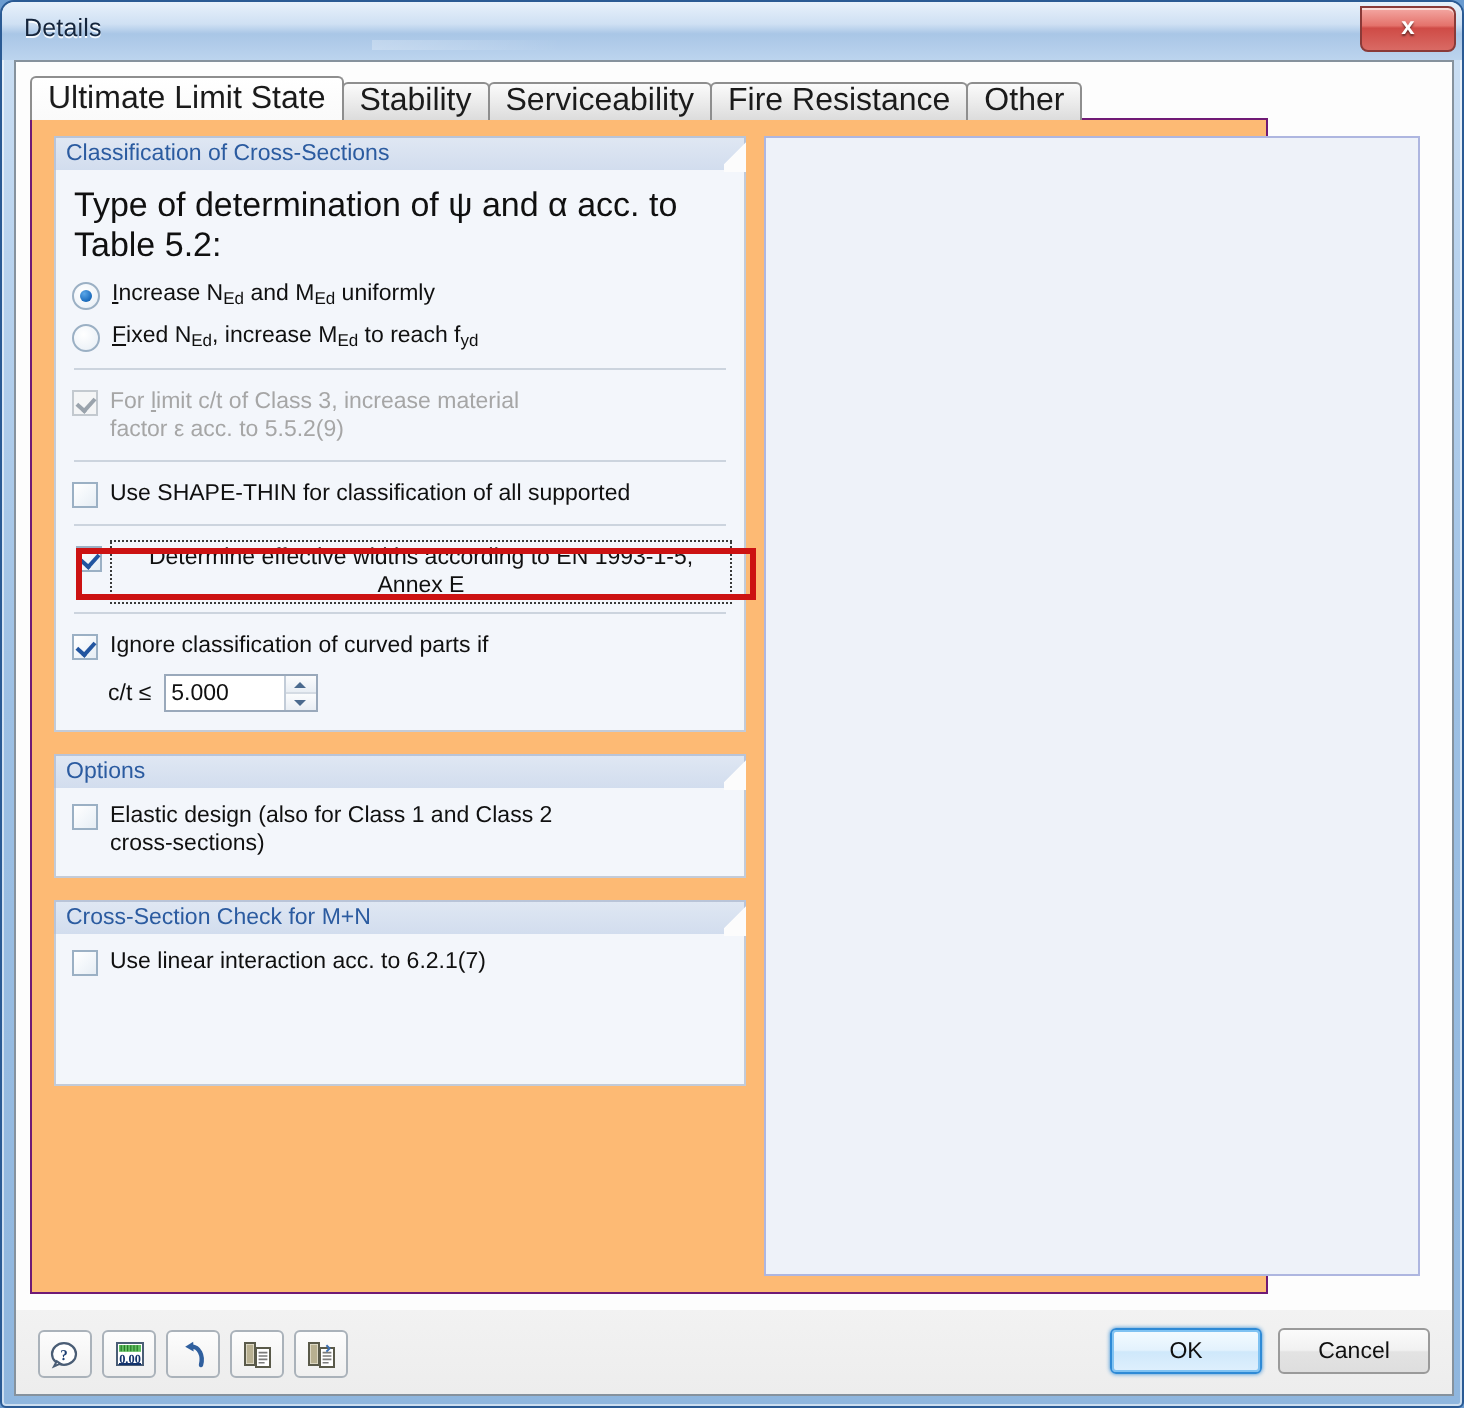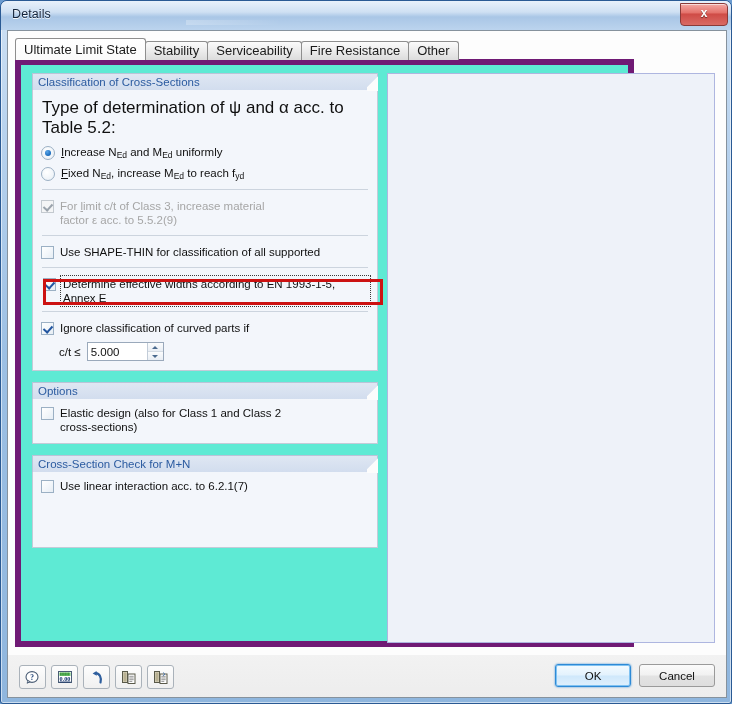"Ultimate Limit State" .tab { font-size: 13px -> 16px }
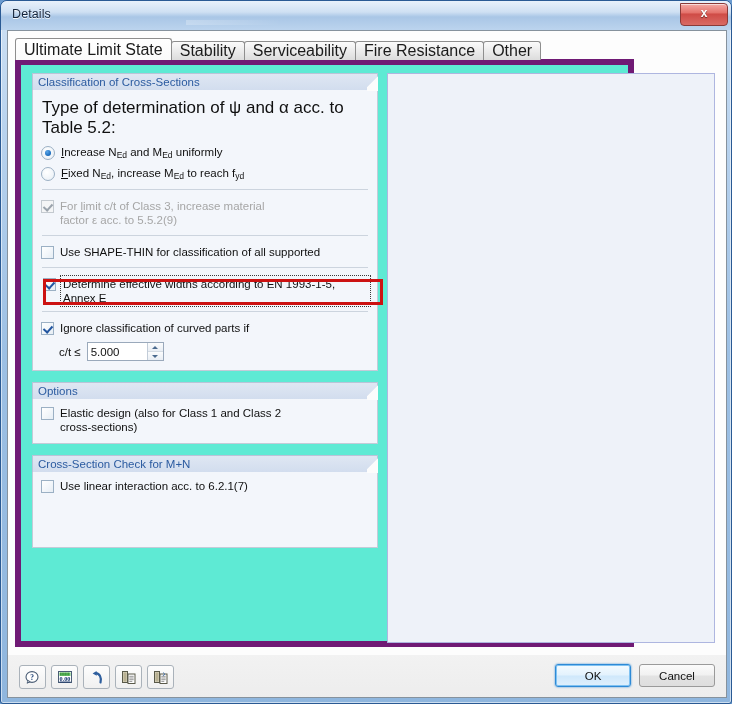"Classification of Cross-Sections" .tabpage { background: #5eead4 -> #fdba74; border: 6px solid #701a75 -> 1px solid #701a75 }
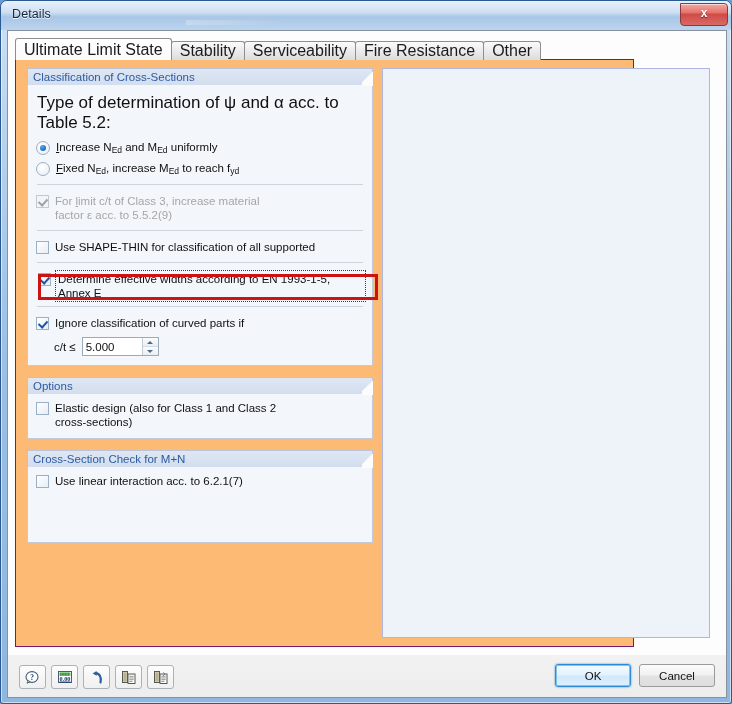"Determine effective widths according to" .focus-dotted { text-align: none -> center }
